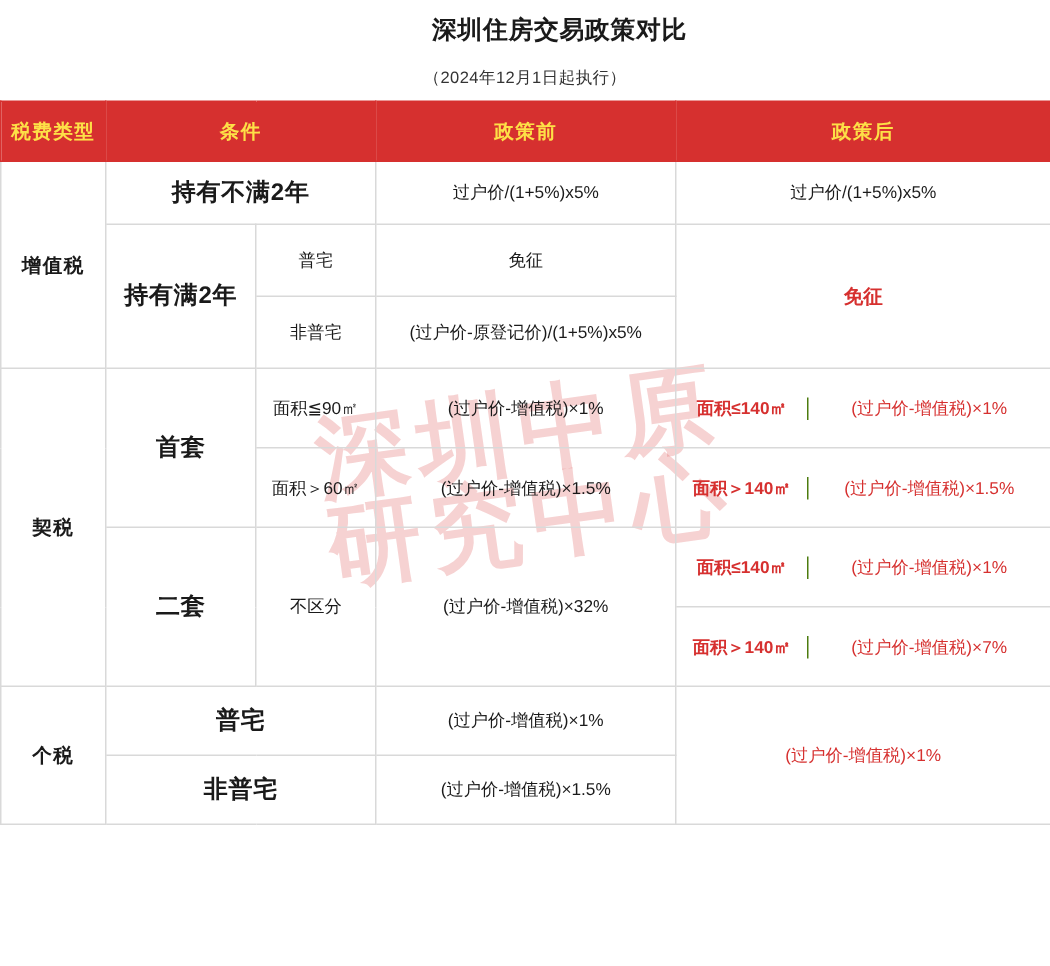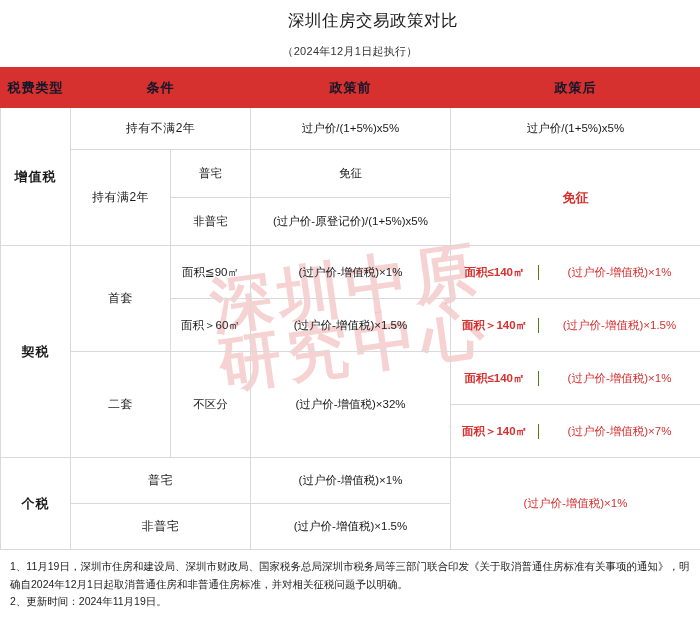"深圳住房交易政策对比" .main-title { font-weight: normal -> bold }
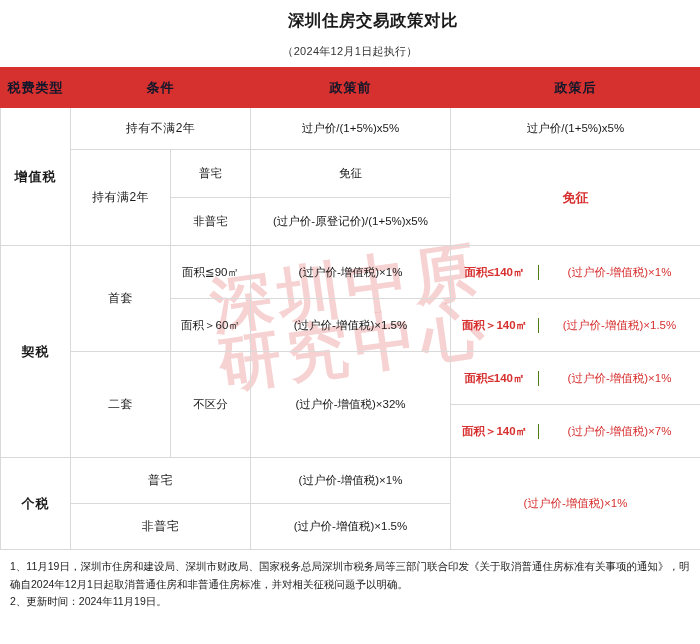"税费类型" .tbl thead th { color: #0f172a -> #fde047 }
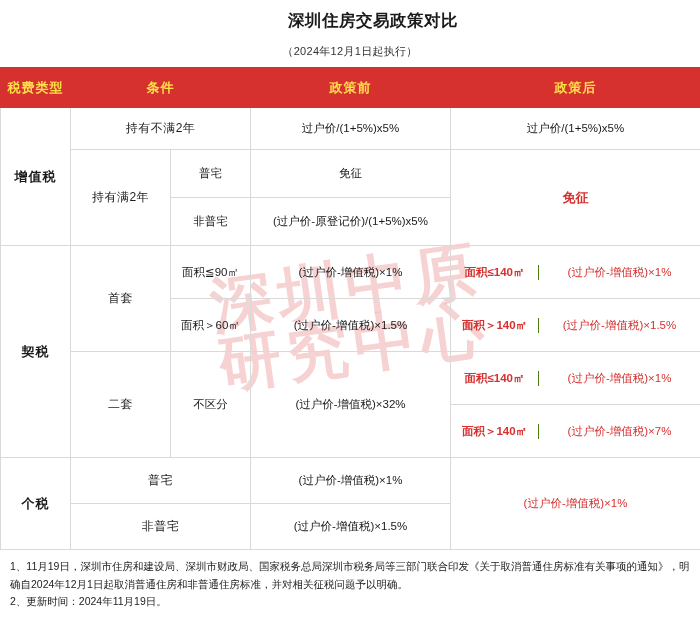"持有不满2年" td.cond { font-size: 12px -> 16px; font-weight: normal -> bold }
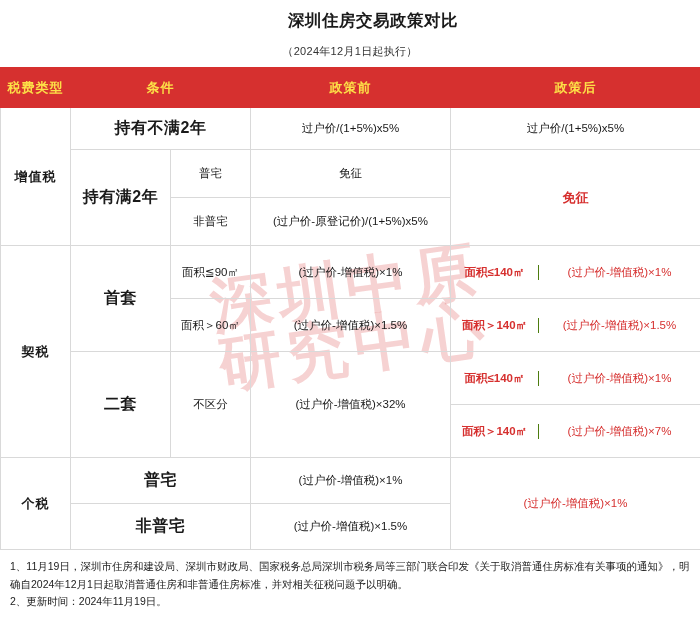"1、11月19日，深圳市住房和建设局、深圳市财政局、国家税务总局深圳市税务局等三" div.notes { html: <div> <p>1、11月19日，深圳市住房和建设局、深圳市财政局、国家税务总局深圳市税务局等三部门联合印发《关于取消普通住房标准有关事项的通知》，明确自2024年12月1日起取消普通住房和非普通住房标准，并对相关征税问题予以明确。</p> <p>2、更新时间：2024年11月19日。</p> </div> -> none }
